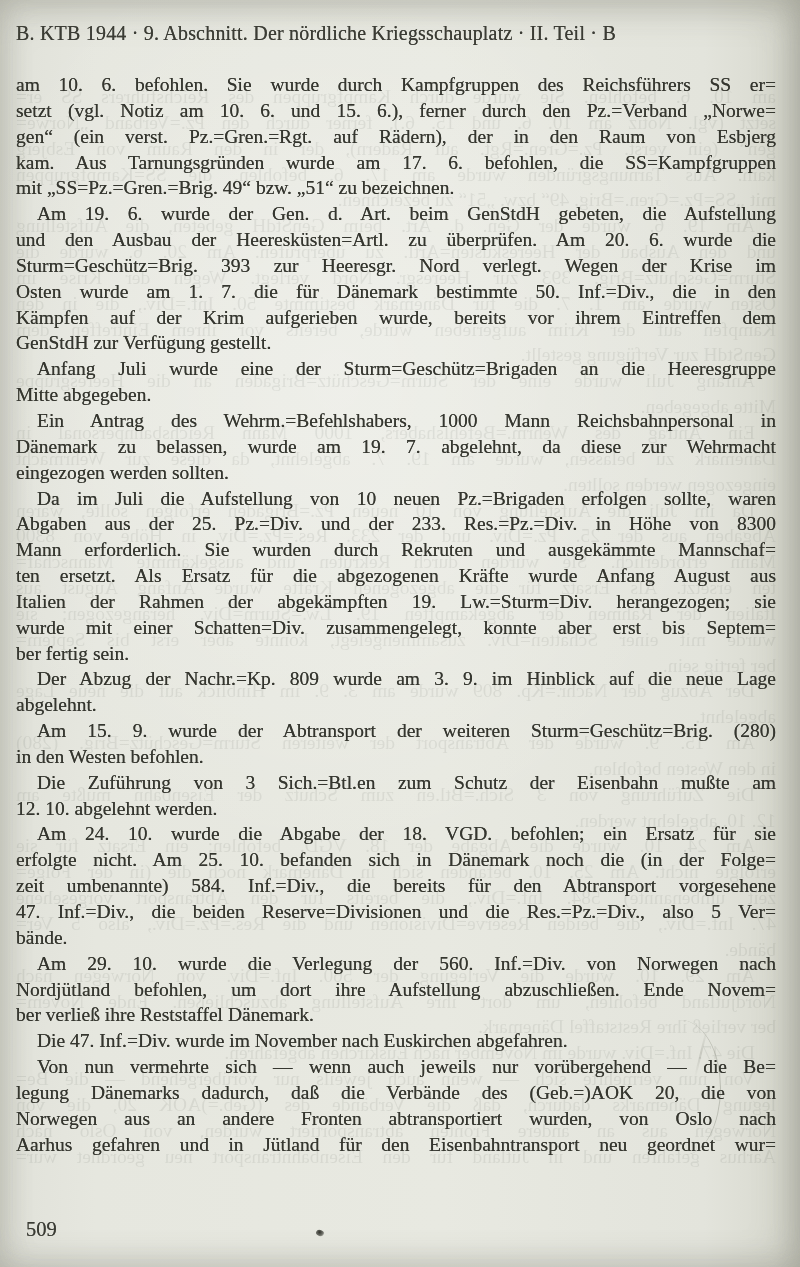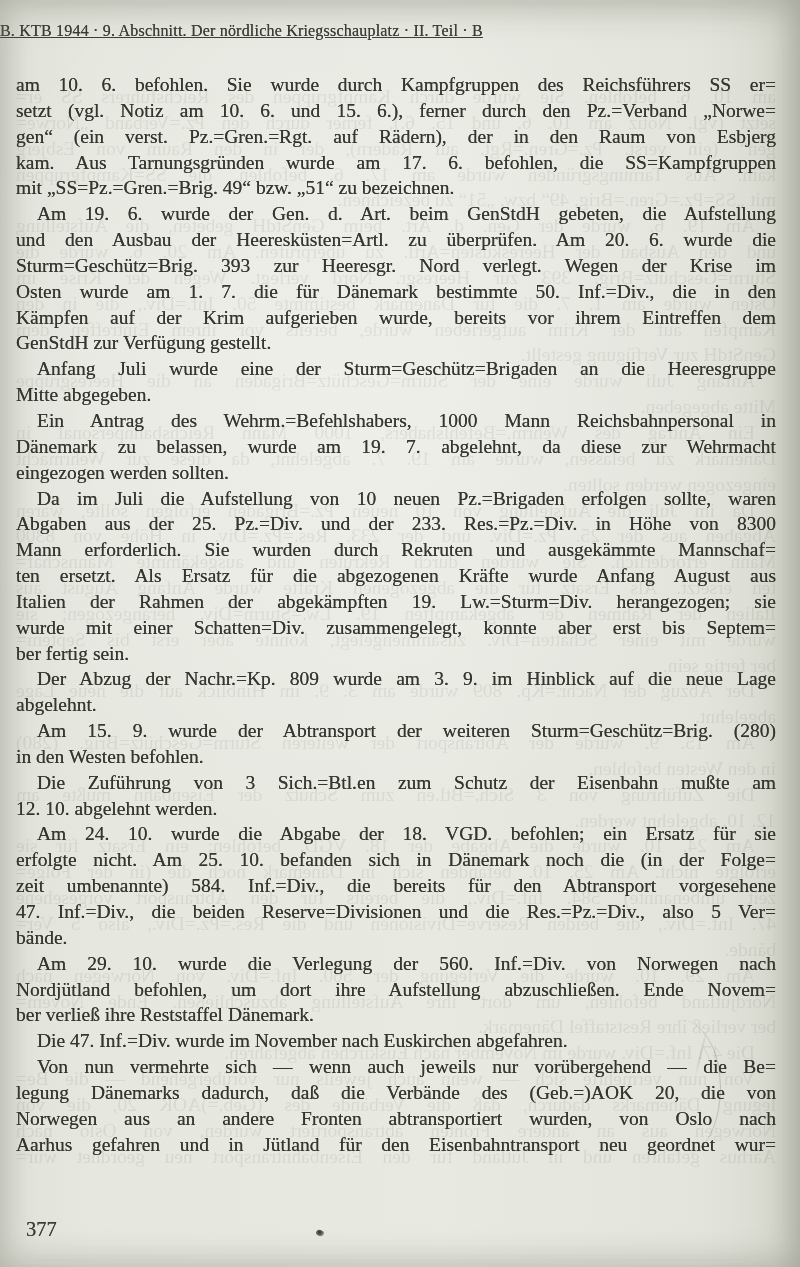"B. KTB 1944 · 9." .running-header { font-size: 16px -> 20px; left: 0 -> 16px; text-decoration: underline -> none }
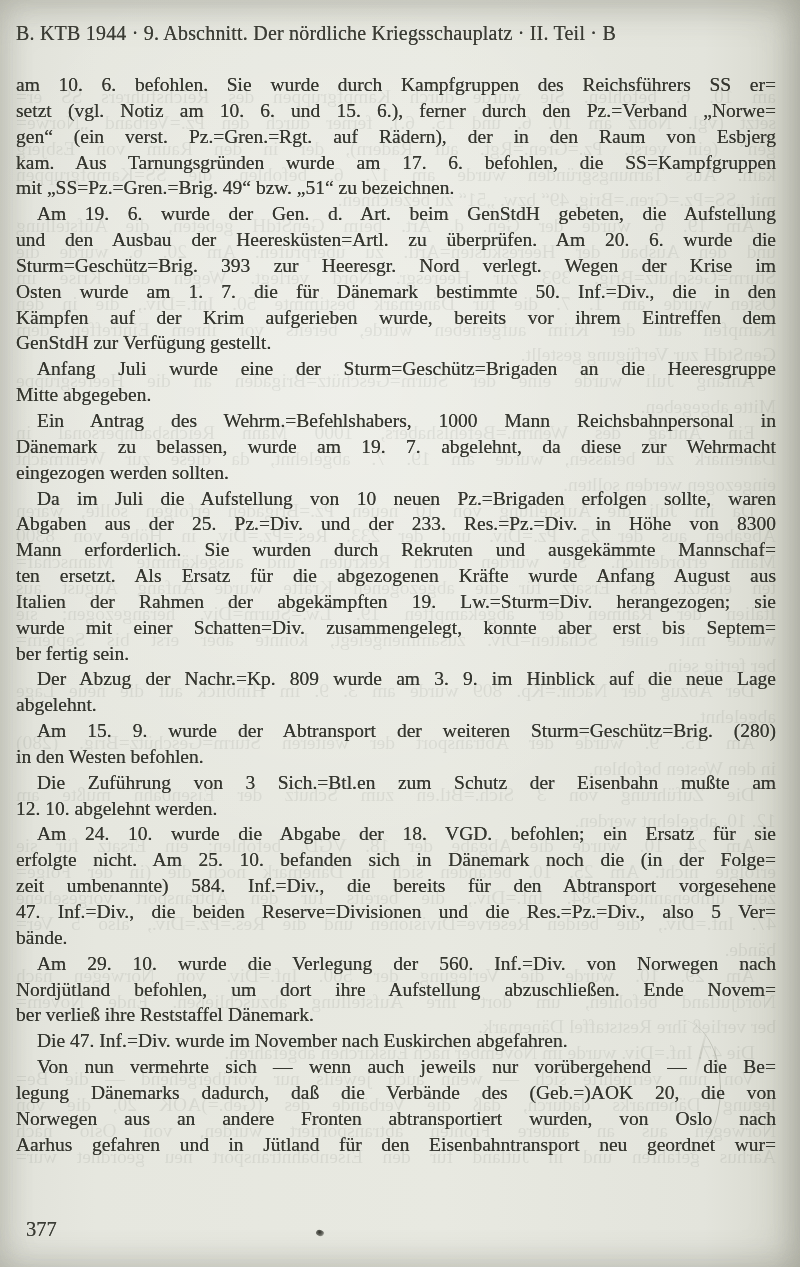"377" div.page-number { text: 377 -> 509 }
